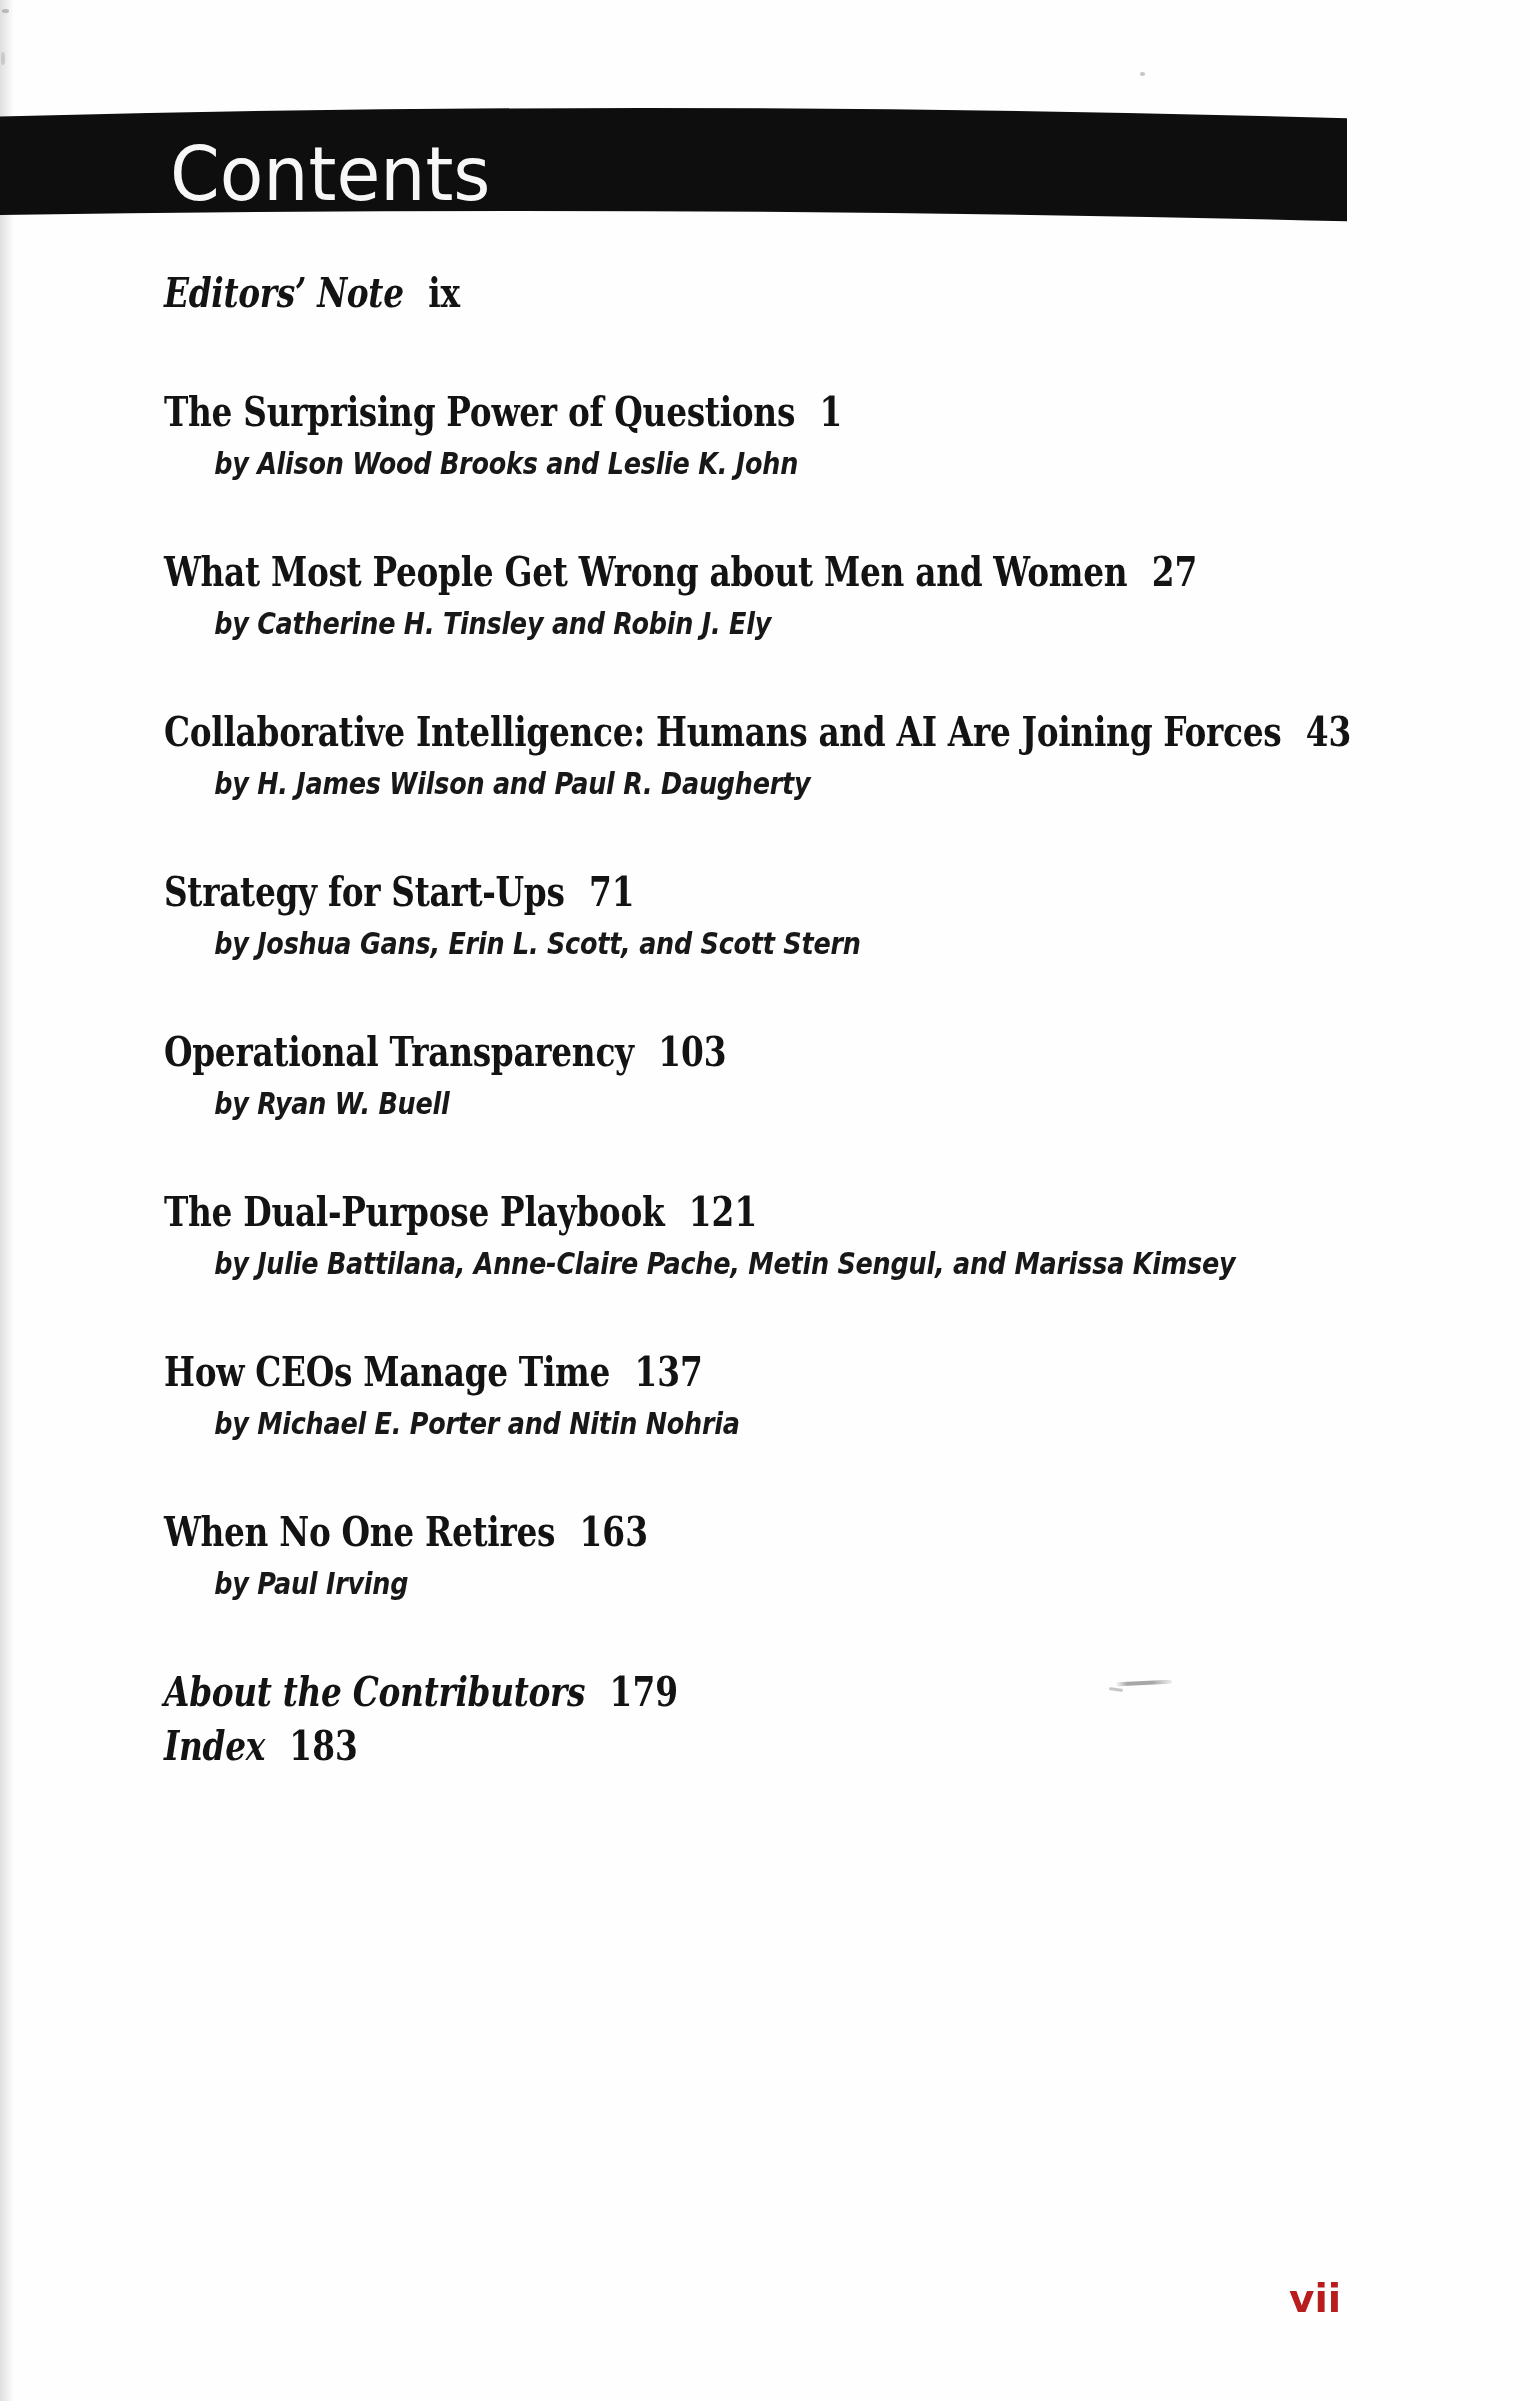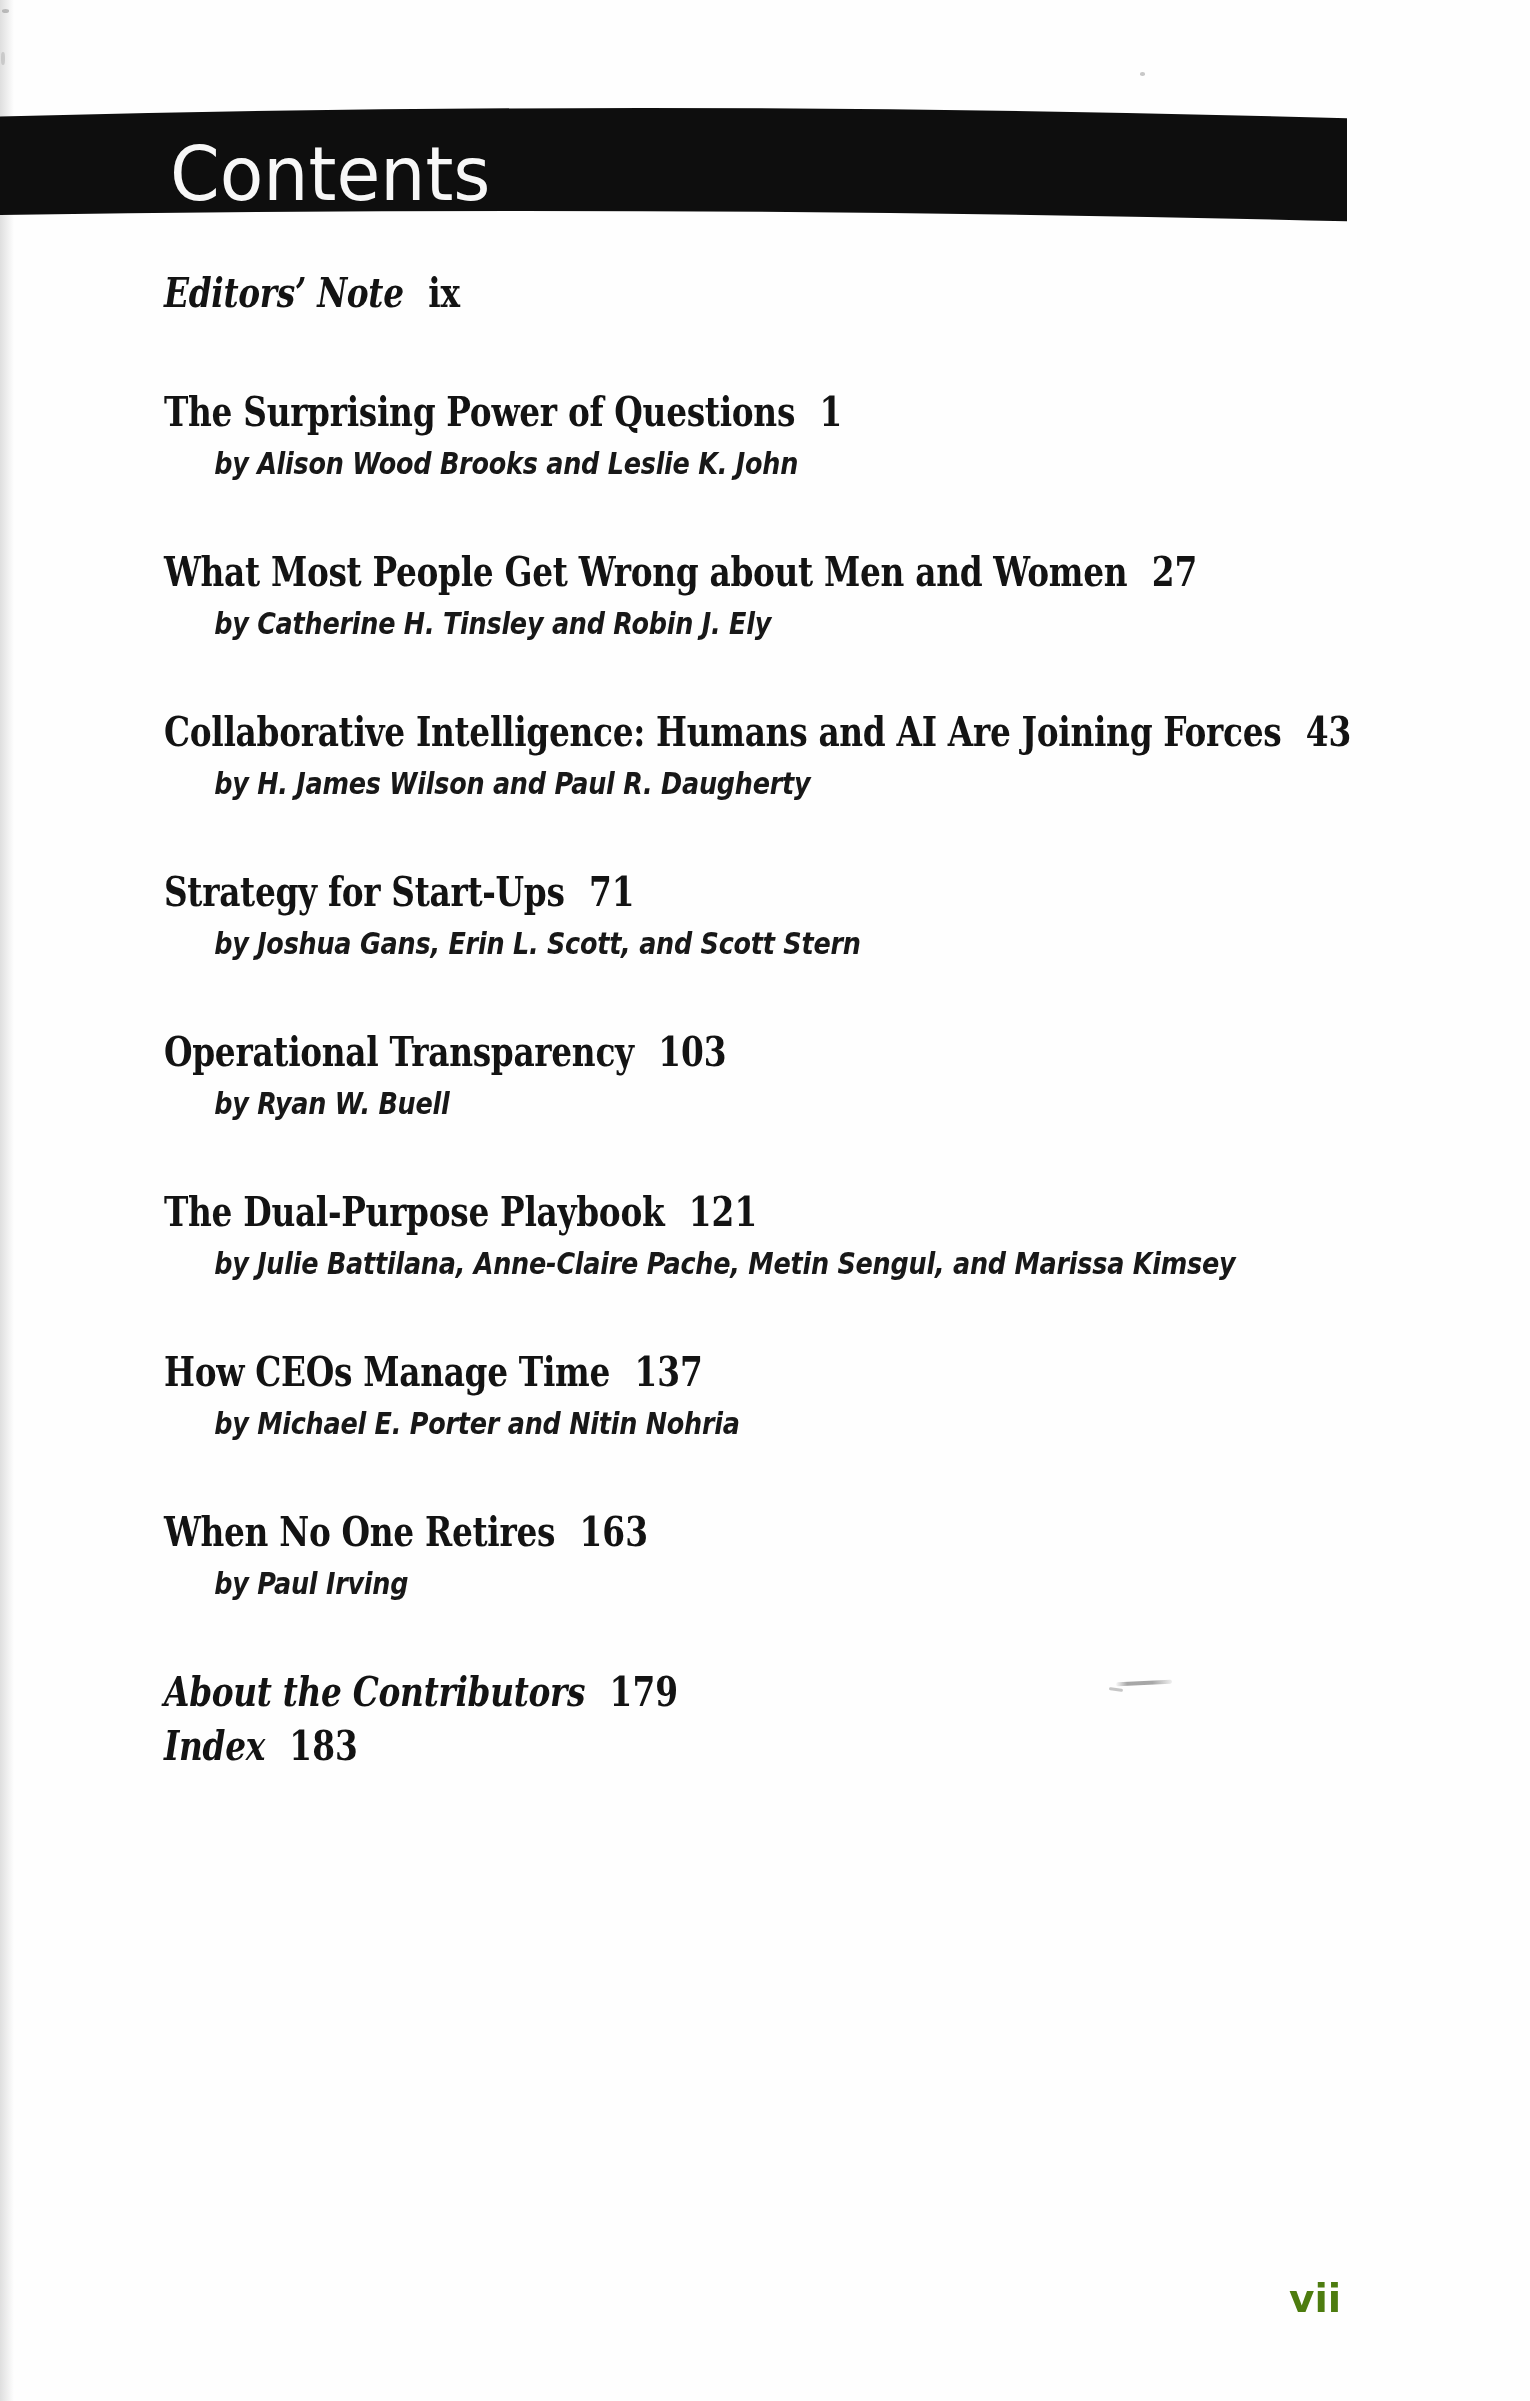"vii" .folio { color: #4d7c0f -> #b91c1c }
